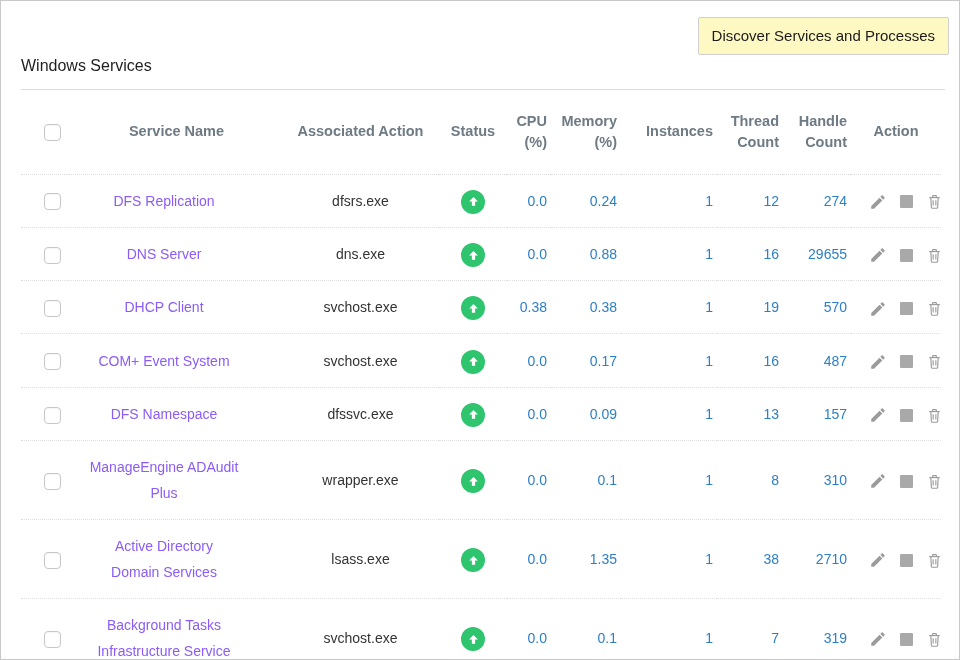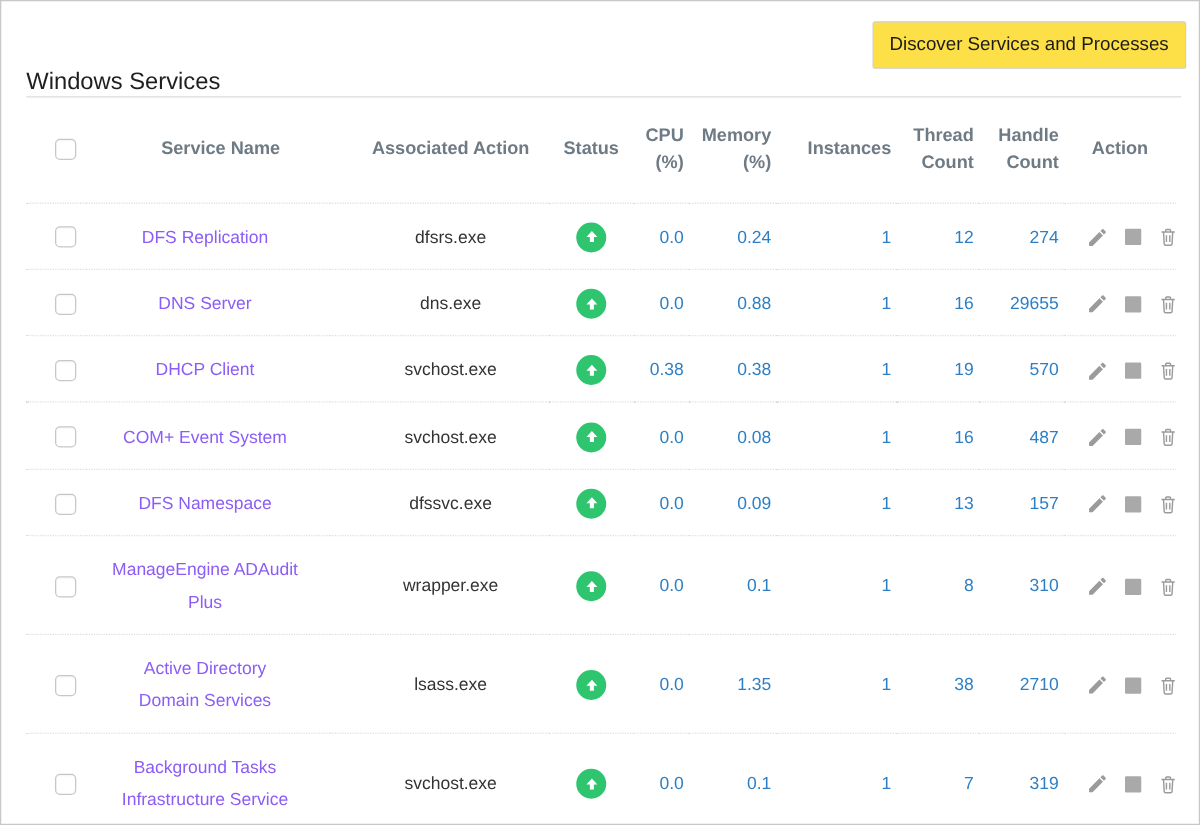"Discover Services and Processes" .discover-btn { background: #fde047 -> #fef9c3 }
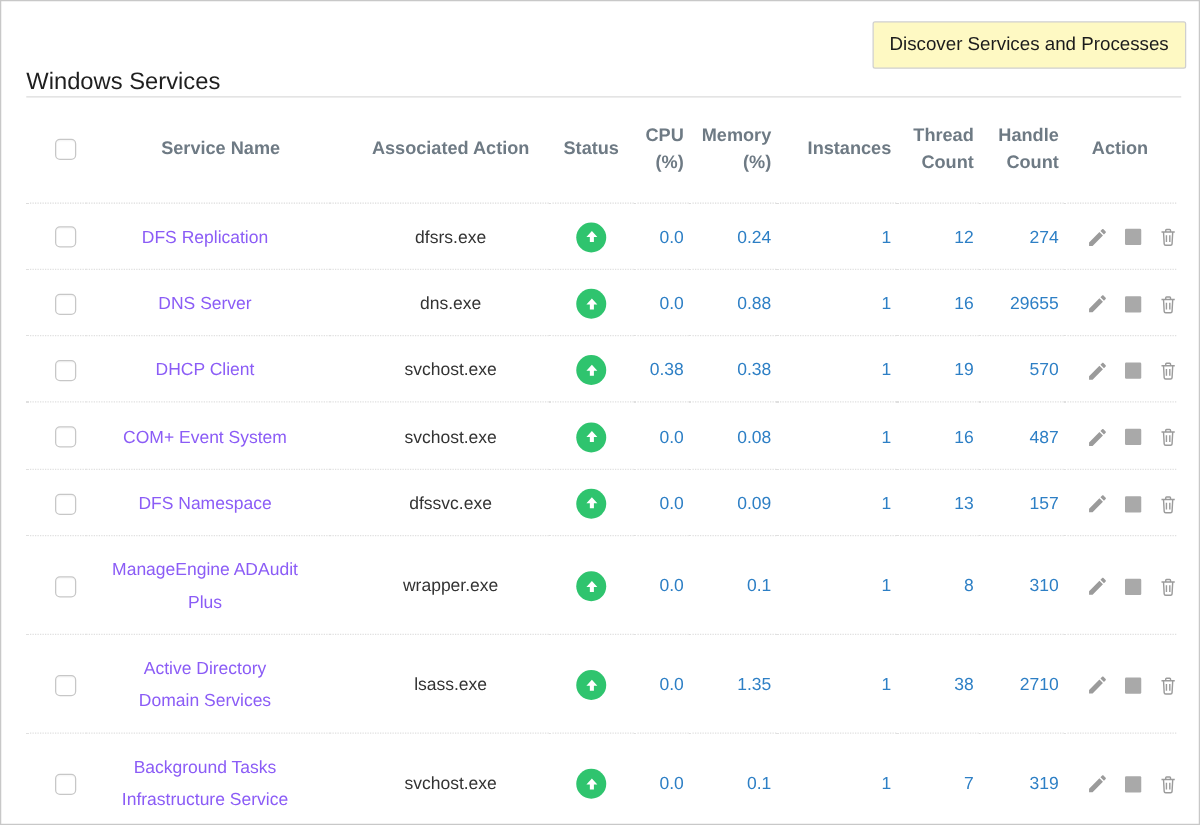"Windows Services" .page-title { font-size: 19px -> 16px; padding-bottom: 0 -> 12px }
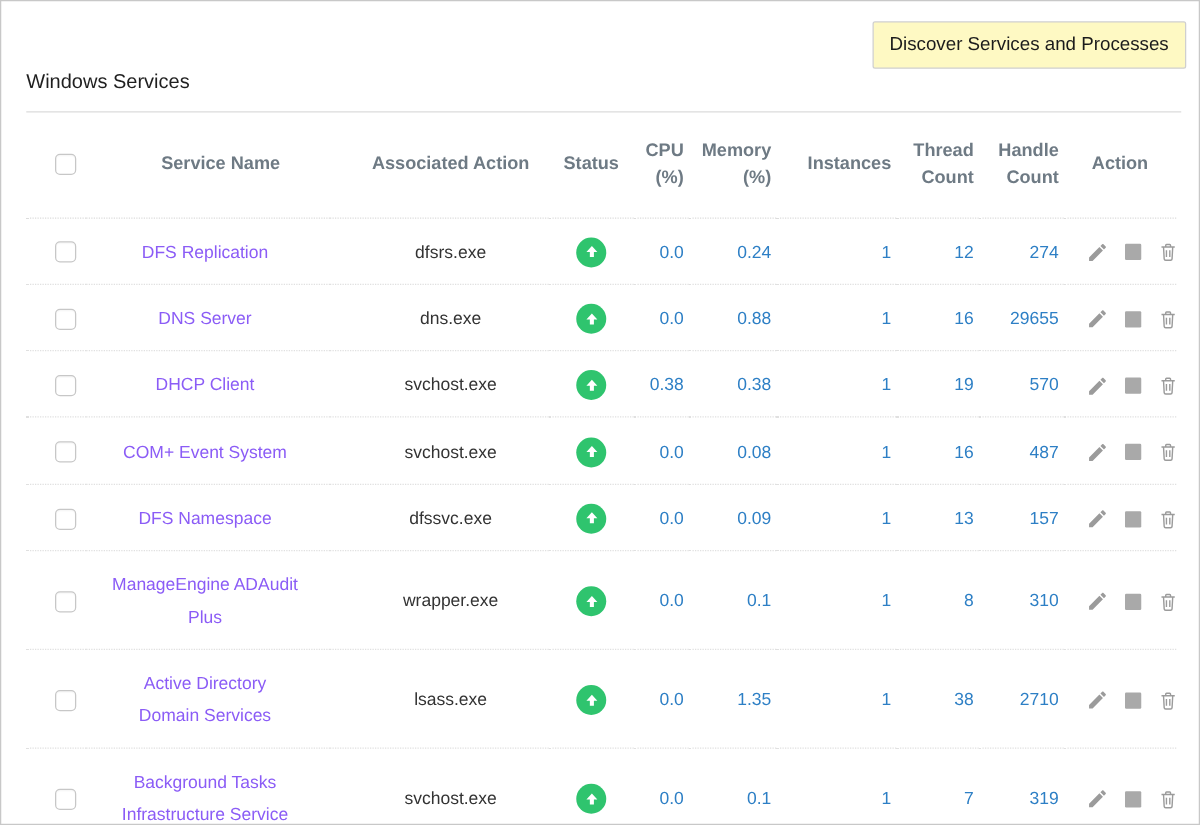"0.08" td.ar { text: 0.08 -> 0.17 }
